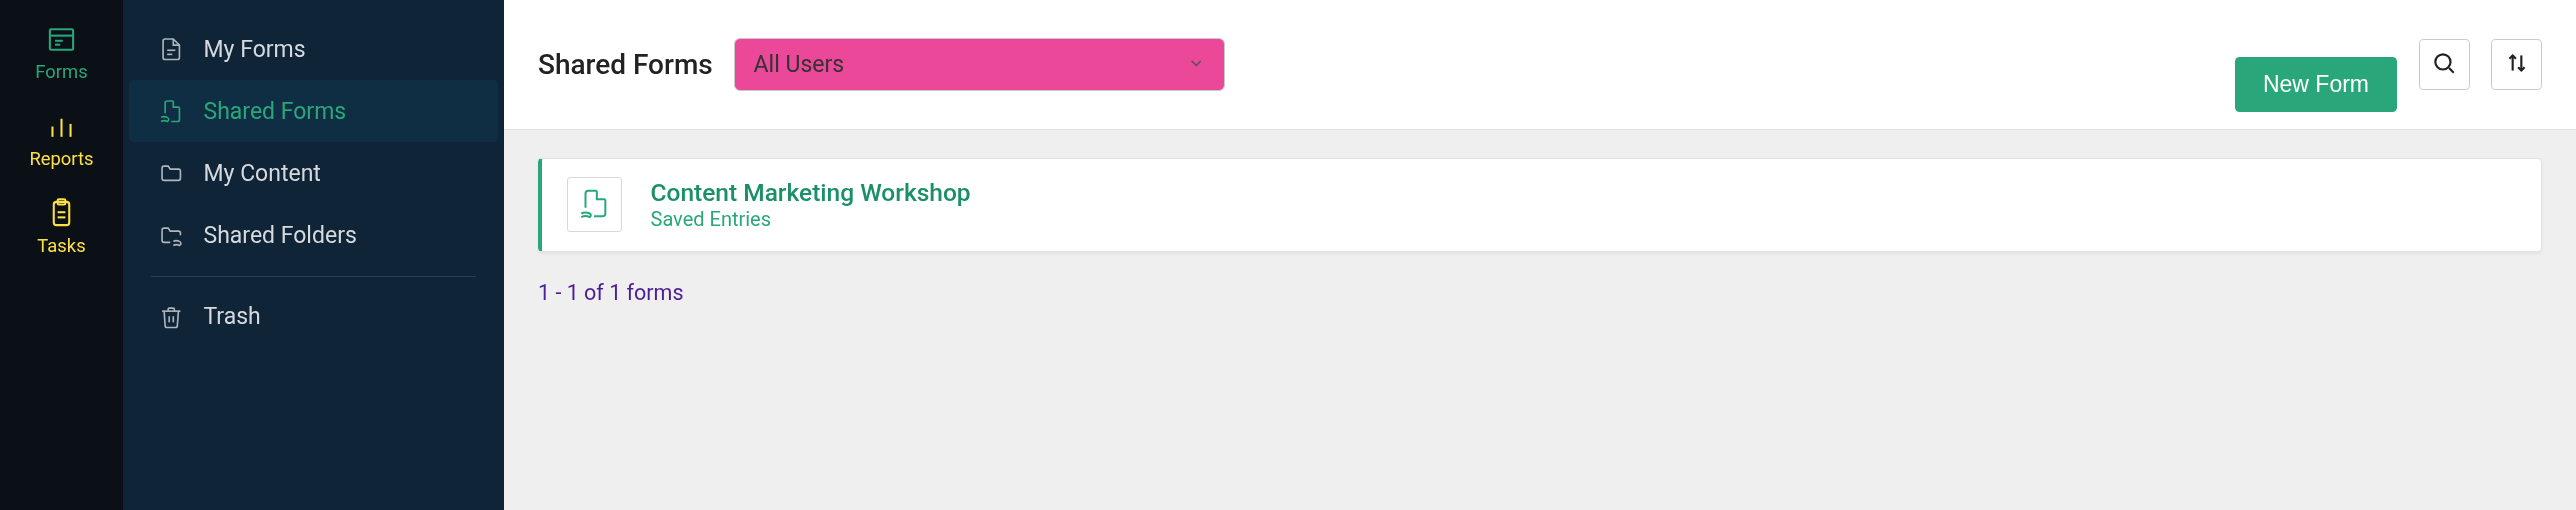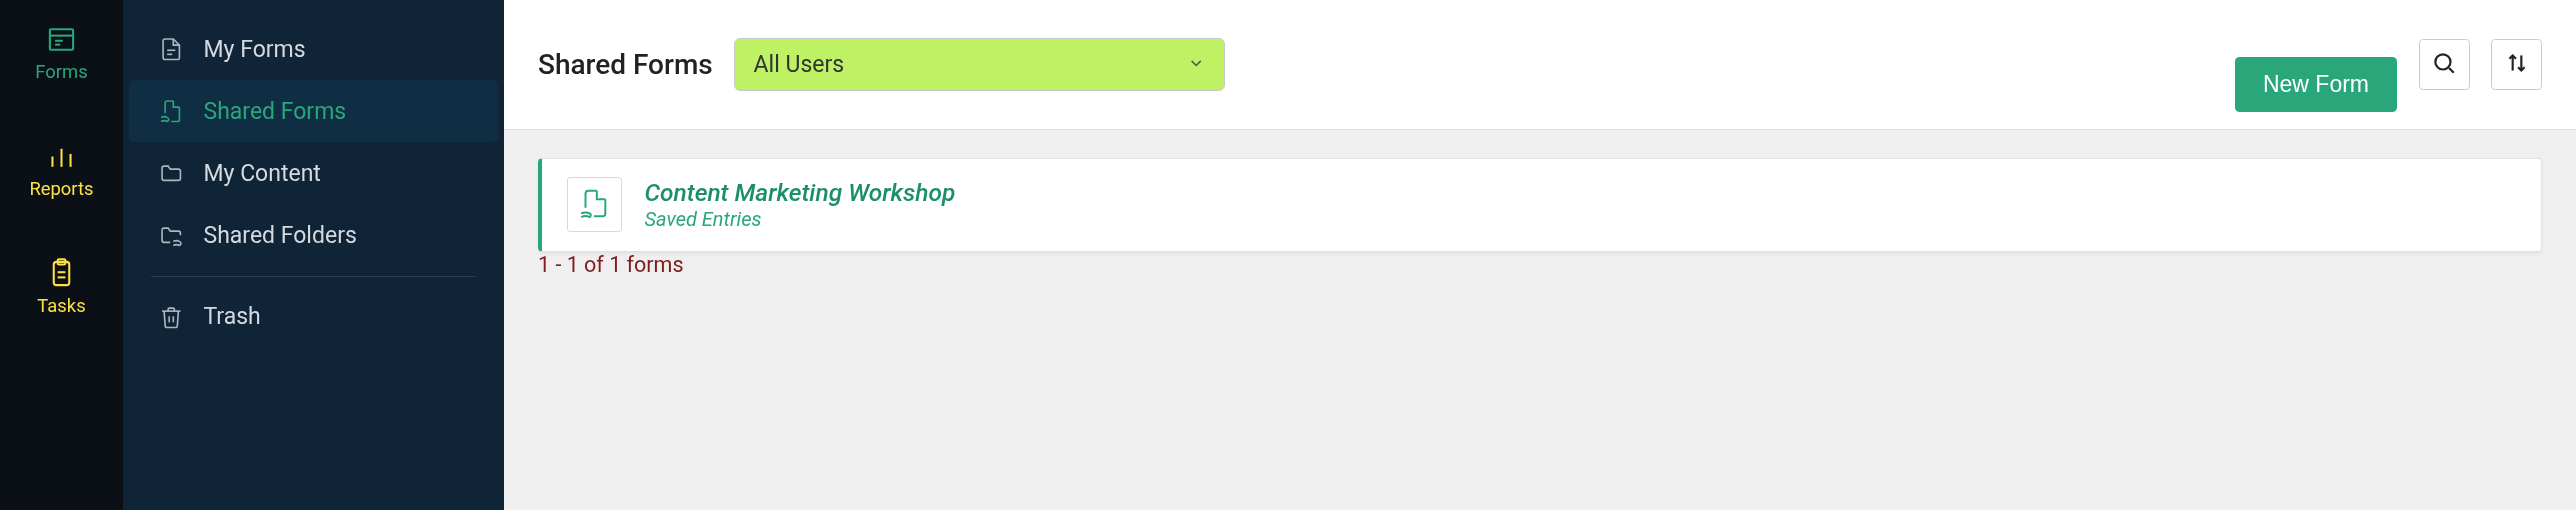"Forms" .navrail { gap: 30px -> none }
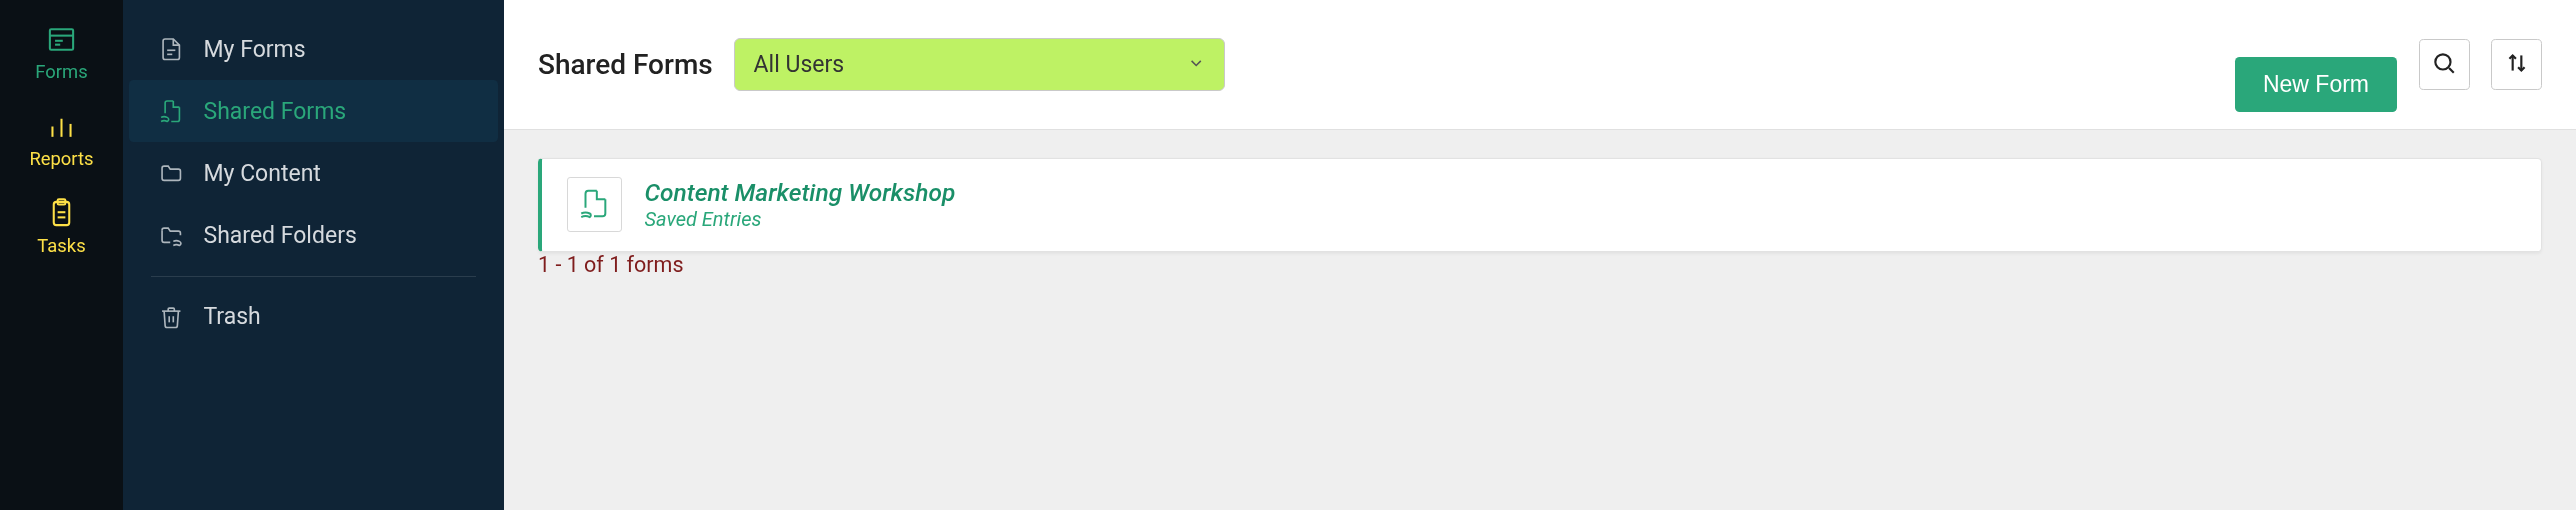"All Users" .user-select { background: #bef264 -> #ec4899 }
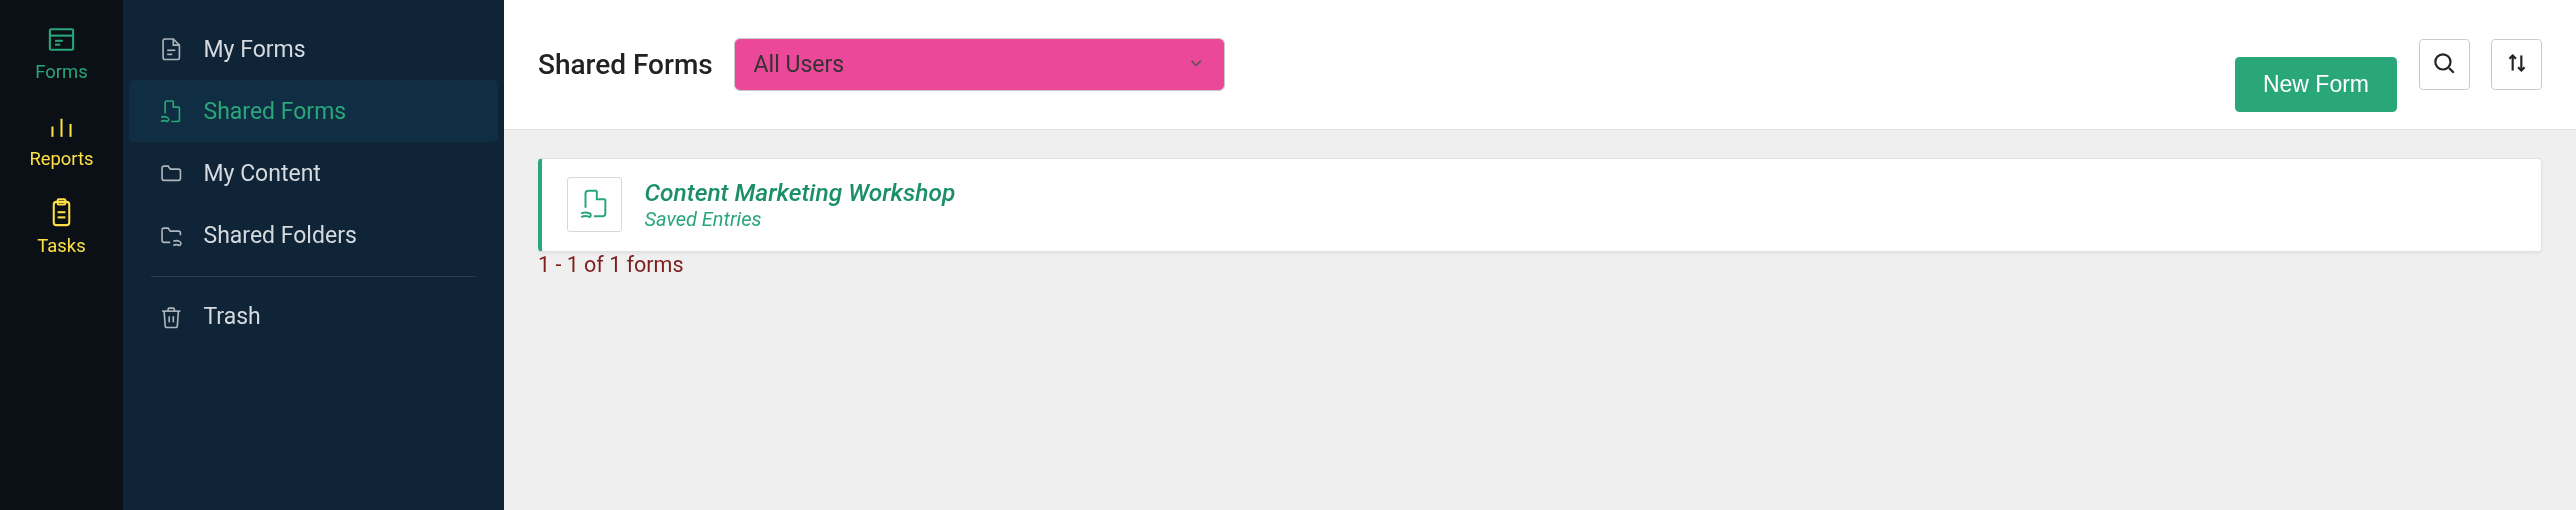"Content Marketing Workshop" .form-card { font-style: italic -> none; gap: 23px -> 29px }
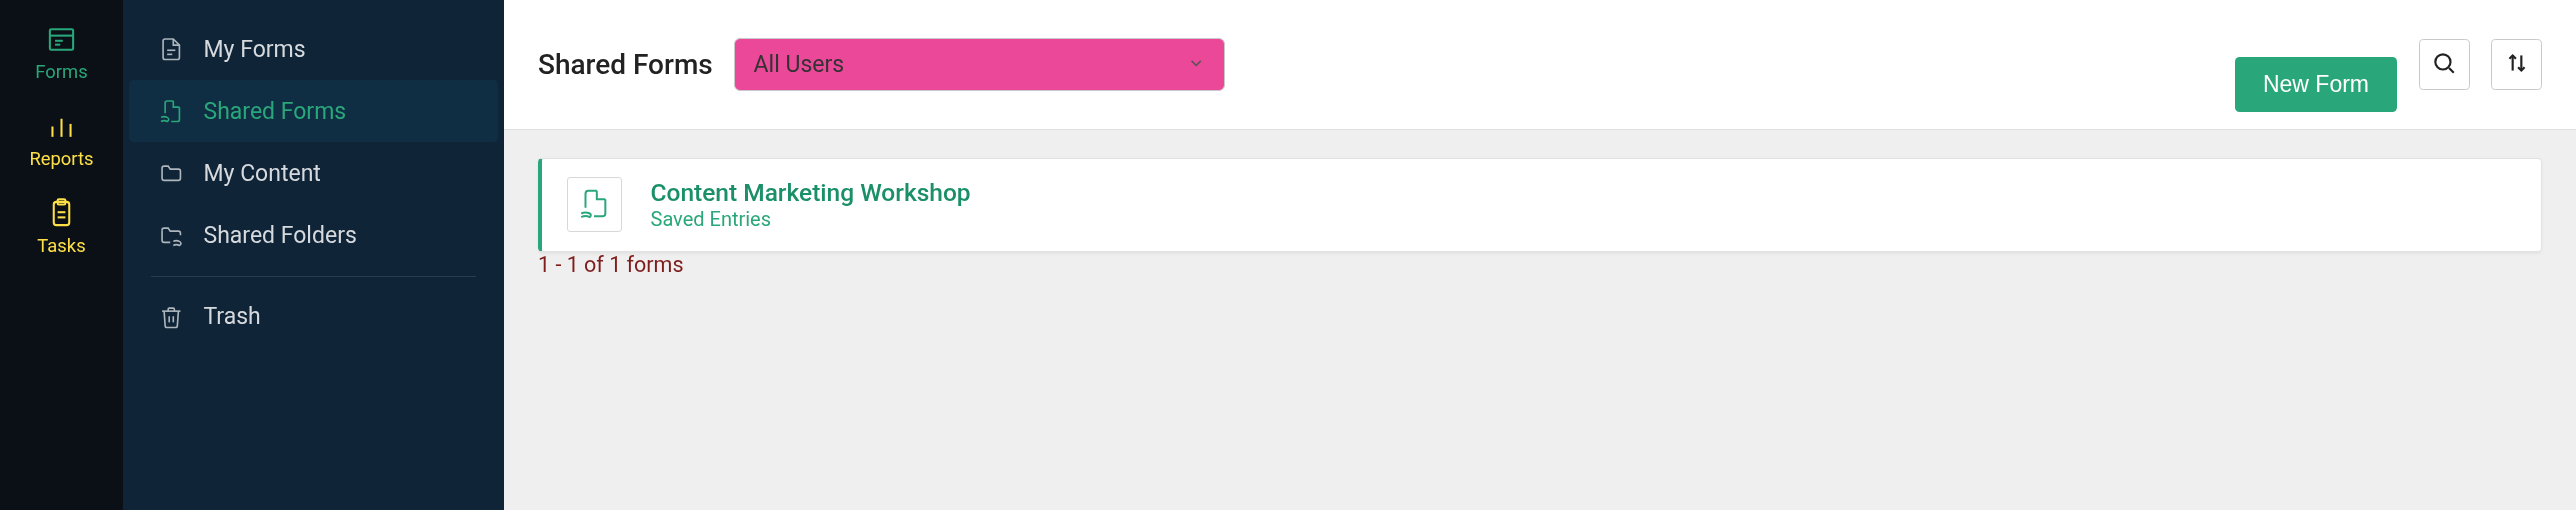"1 - 1 of 1" .count-text { color: #7f1d1d -> #4c1d95; margin-top: none -> 28px }
